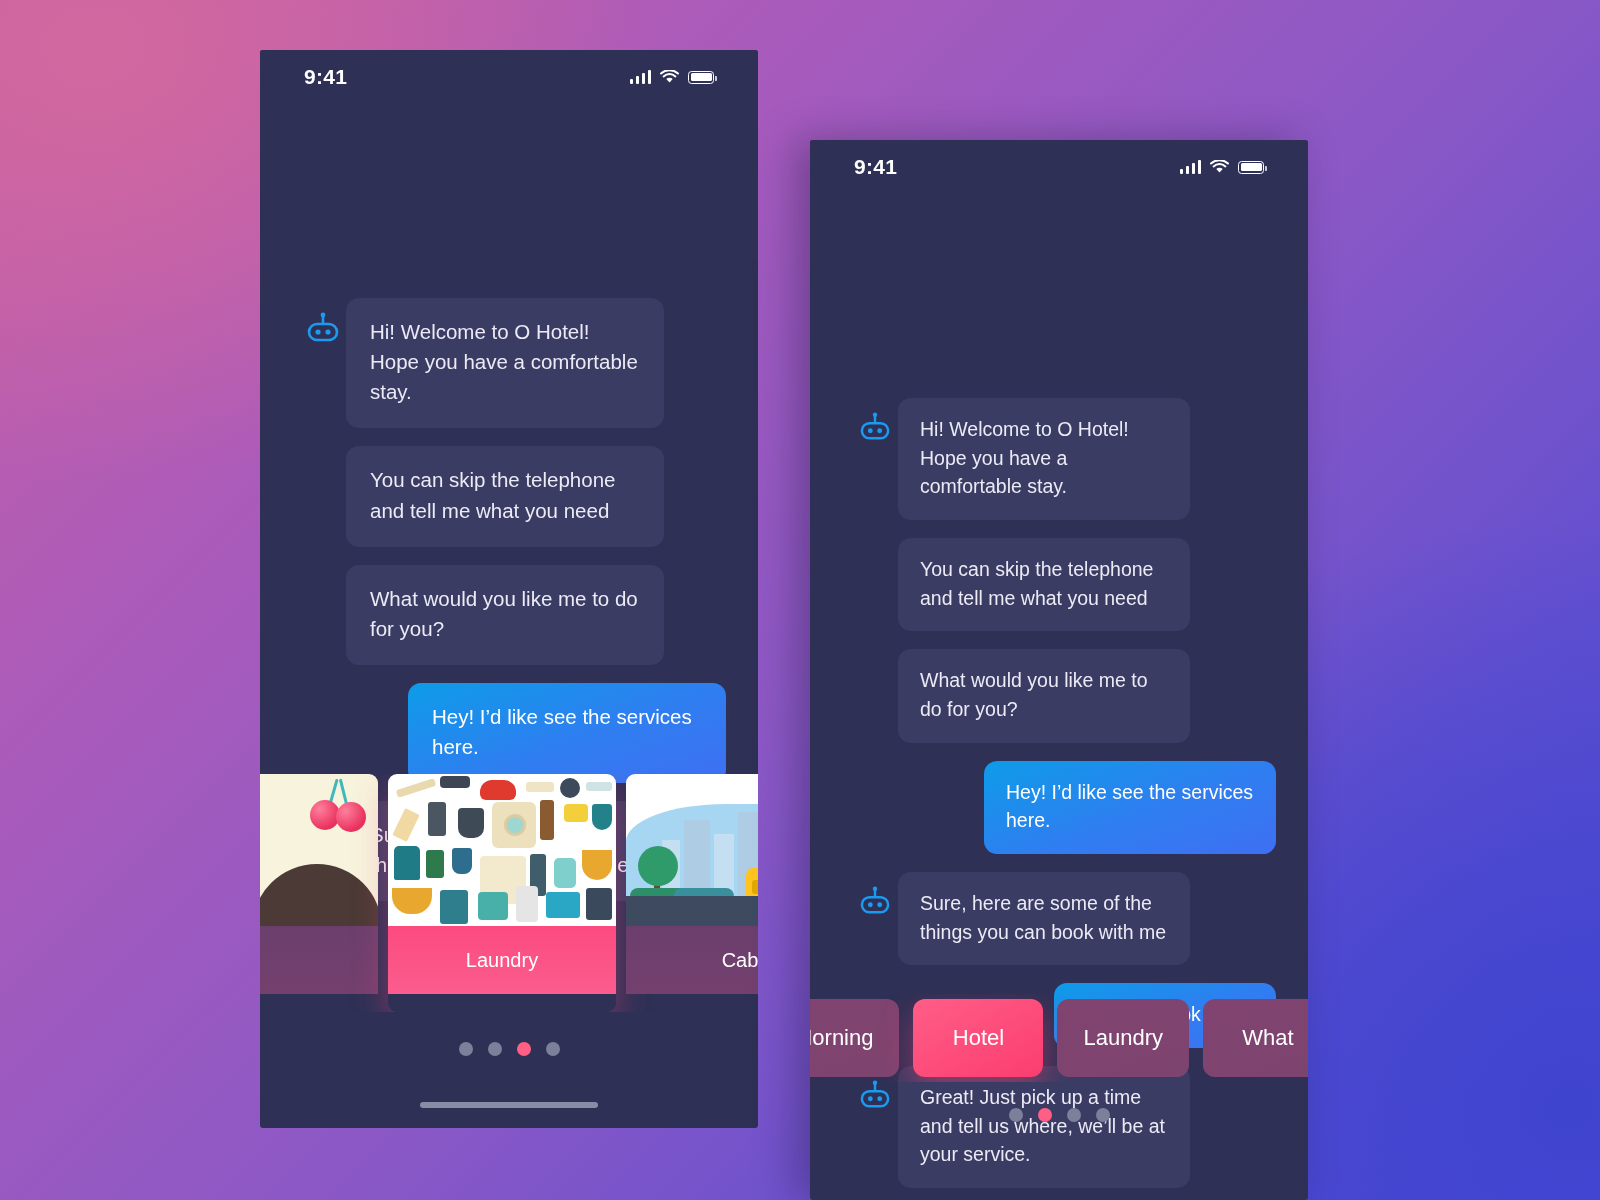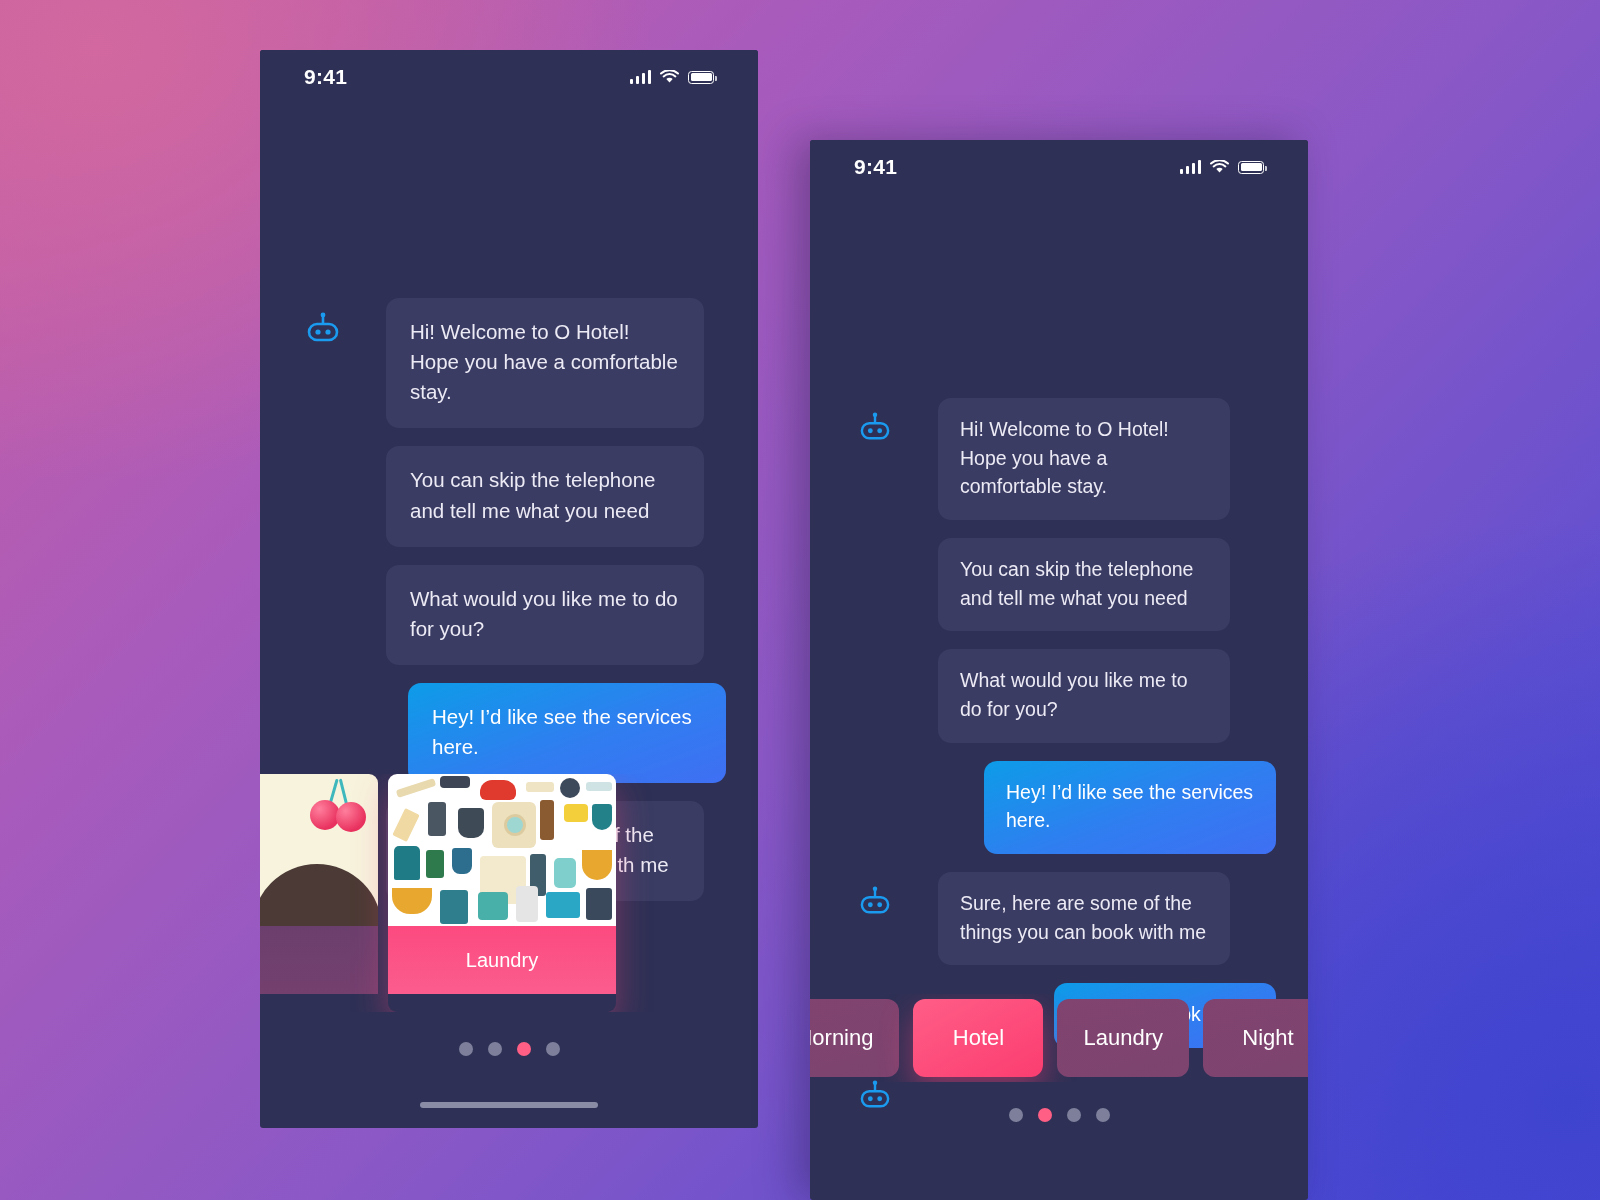"Hi! Welcome to O Hotel!" .bubble.bot { margin-left: 40px -> none }
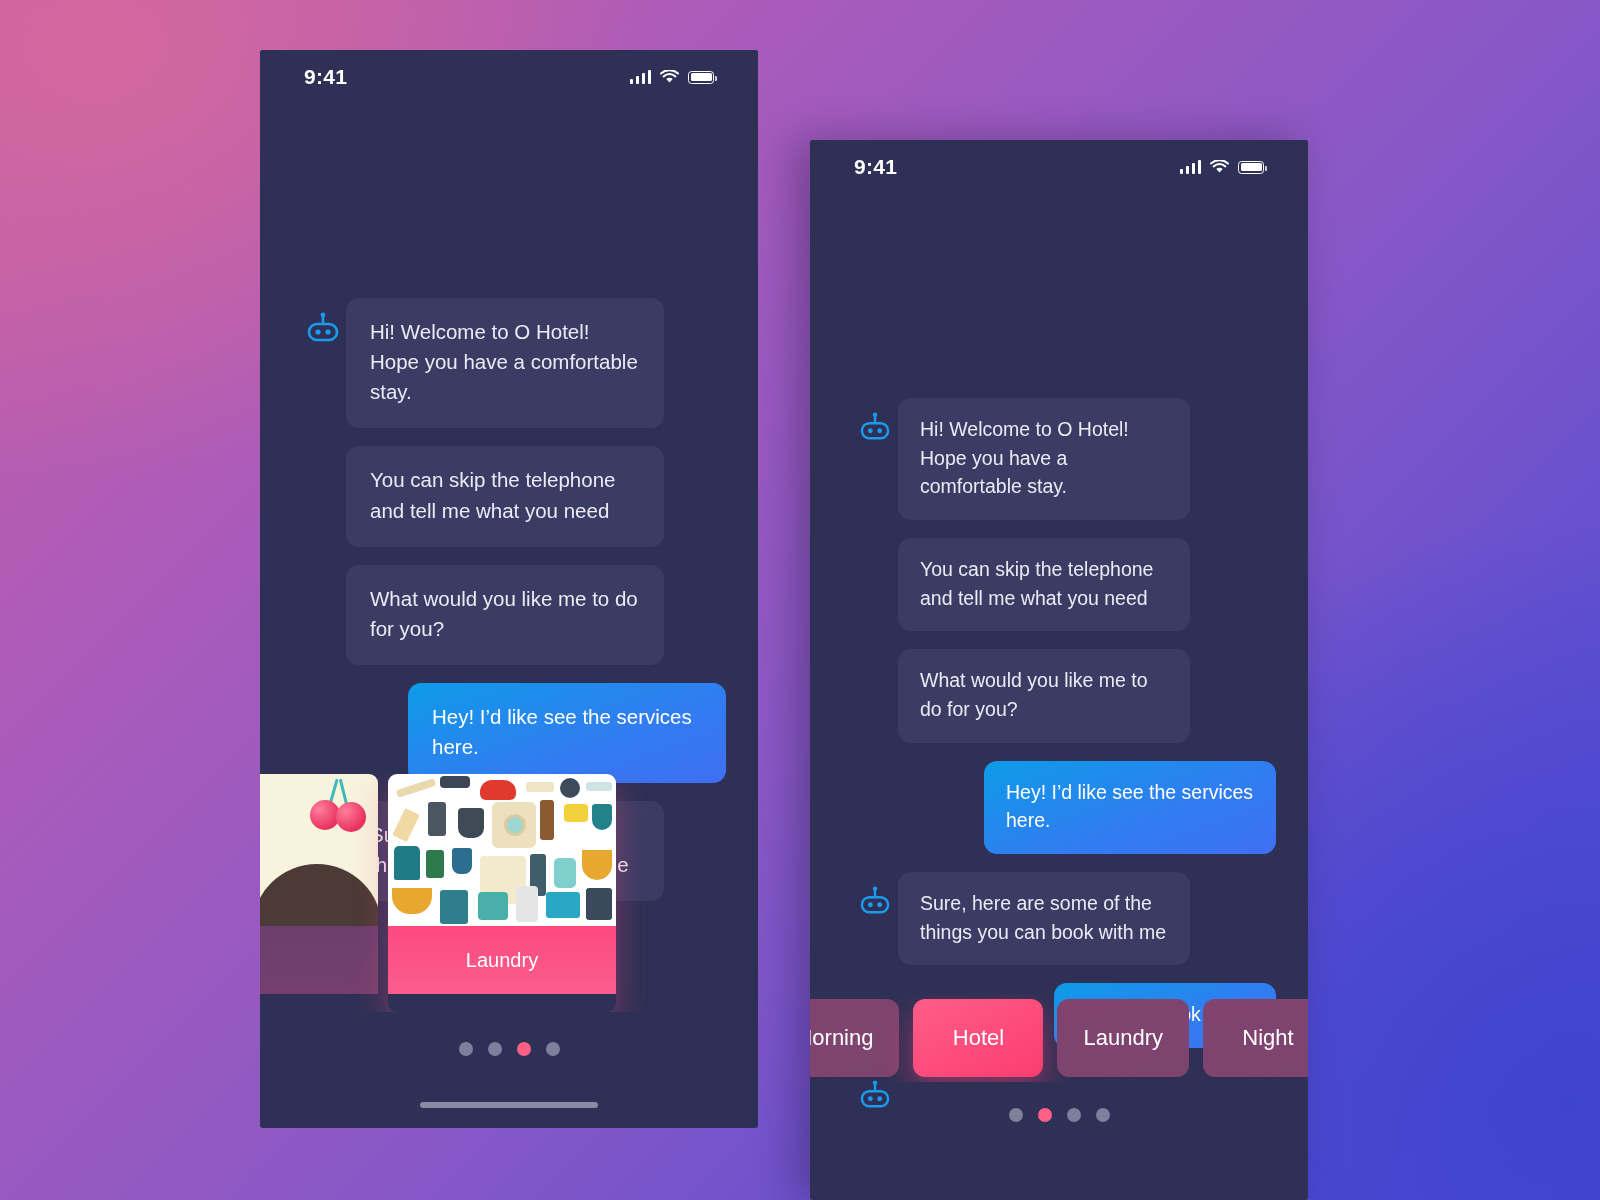"Cab" div.card { html: none -> <div> <div> <div></div> <div></div> <div></div> <div></div> <div></div> <div></div> <div></div> <div></div> <div></div> <div></div> <div></div> <div></div> </div> <div>Cab</div> </div> }
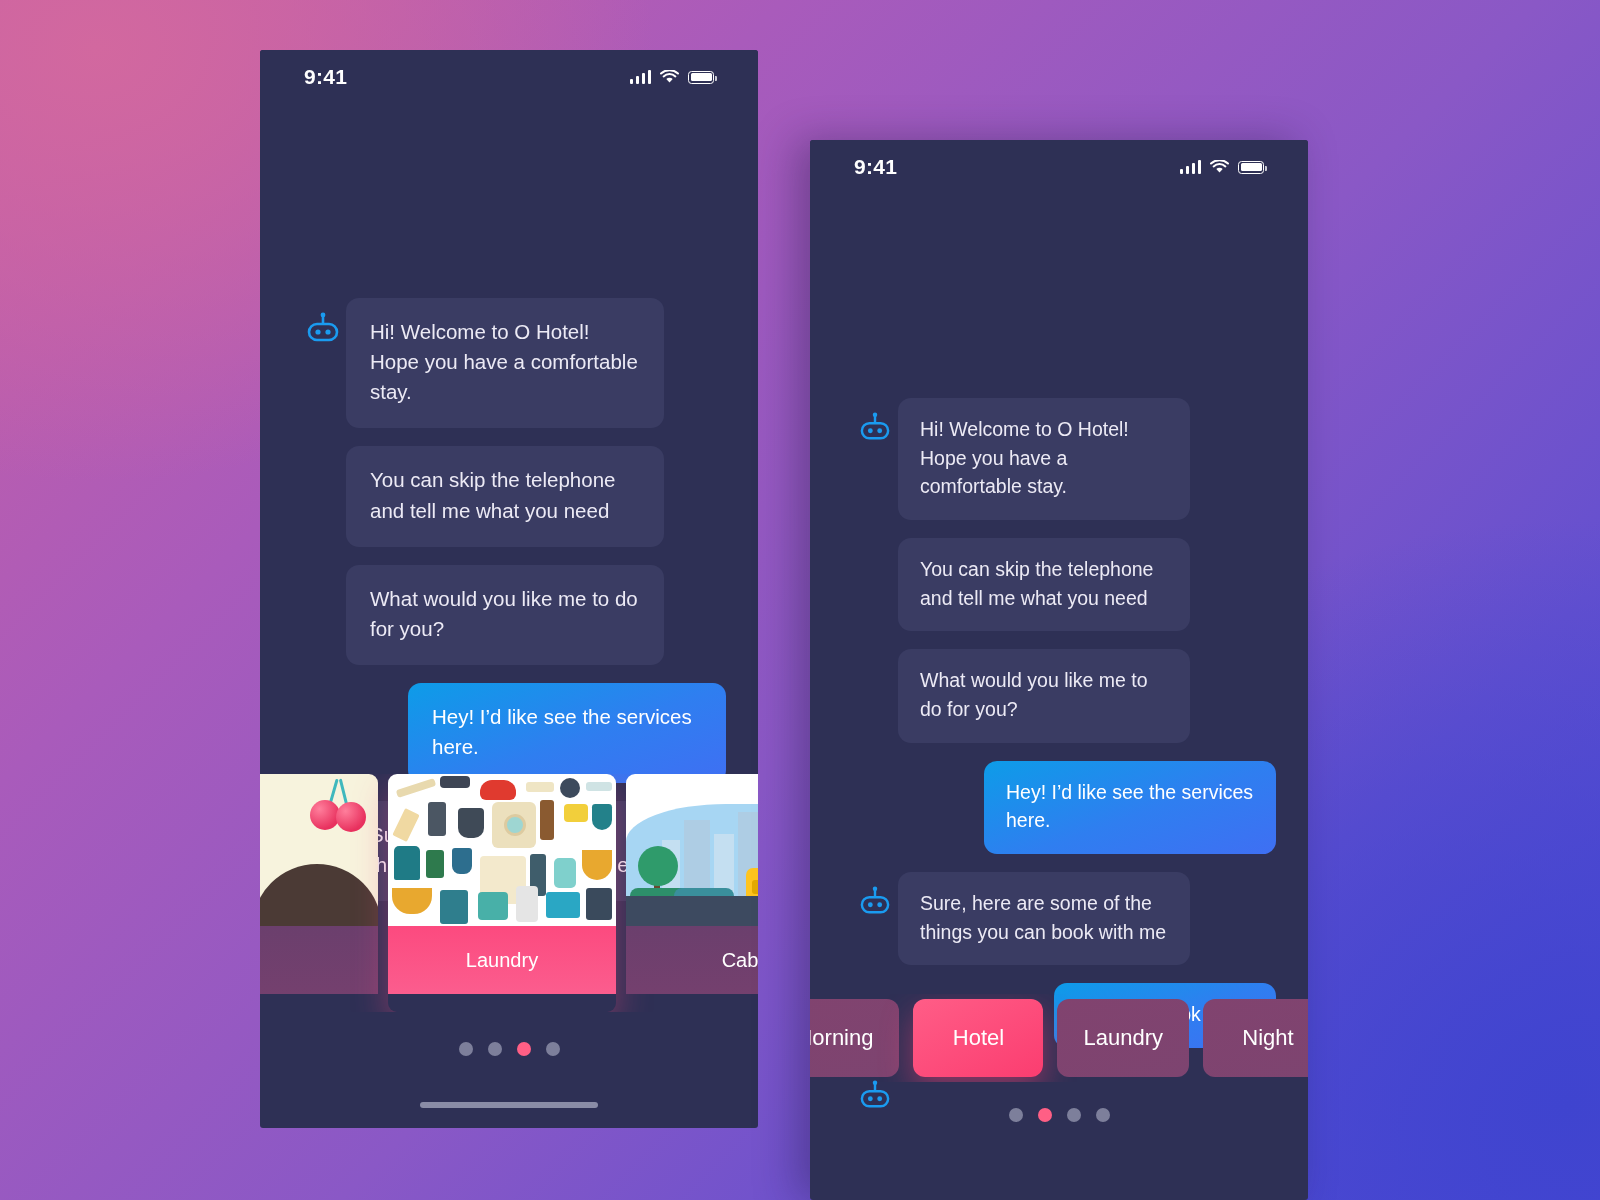"Night" div.chip { text: Night -> What }
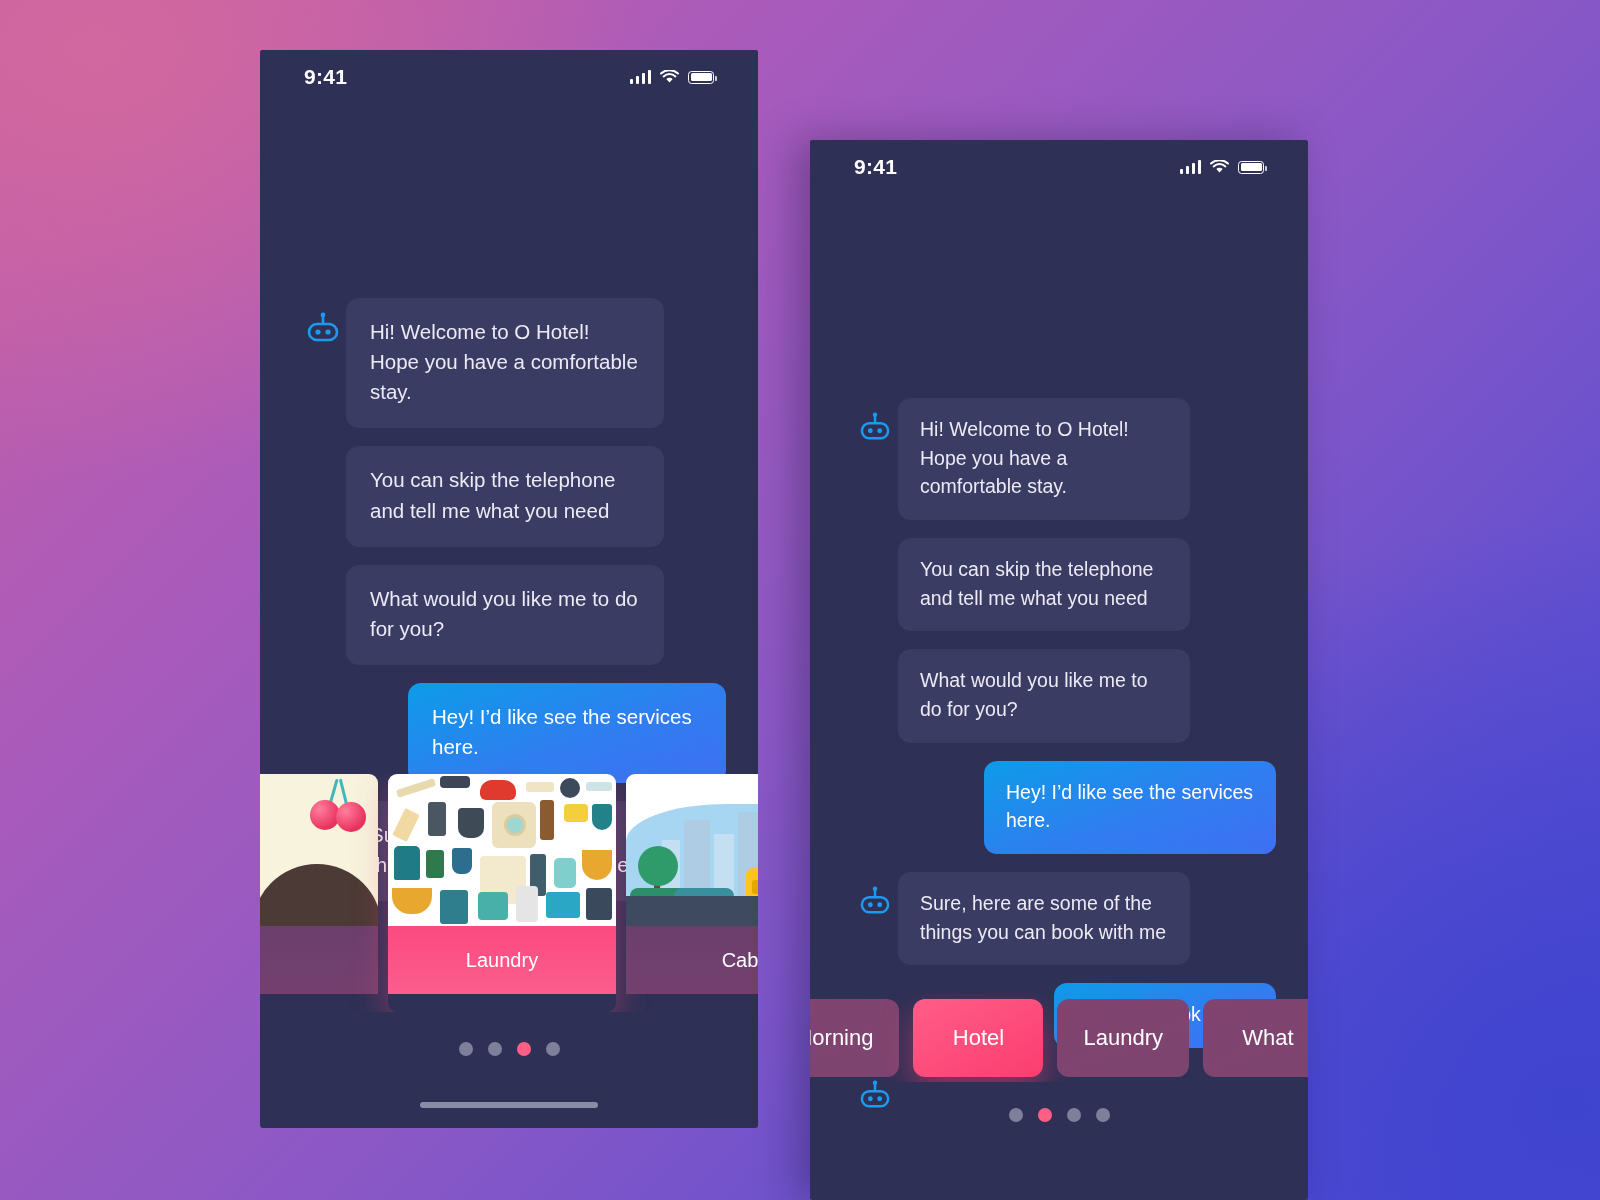"Great! Just pick up a" div.bubble { html: none -> <div>Great! Just pick up a time and tell us where, we’ll be at your service.</div> }
